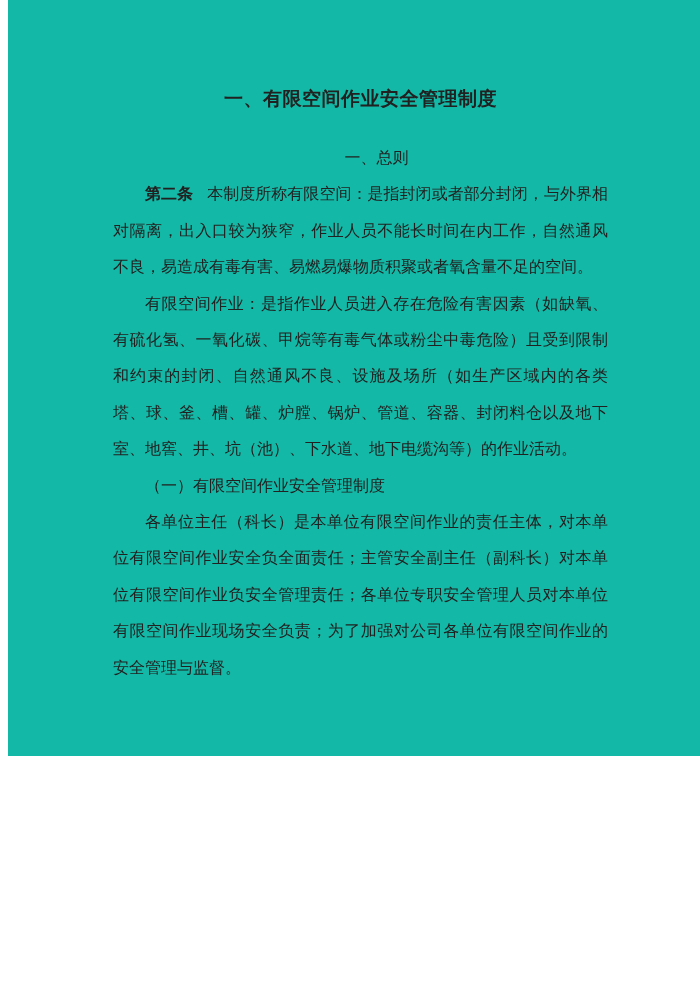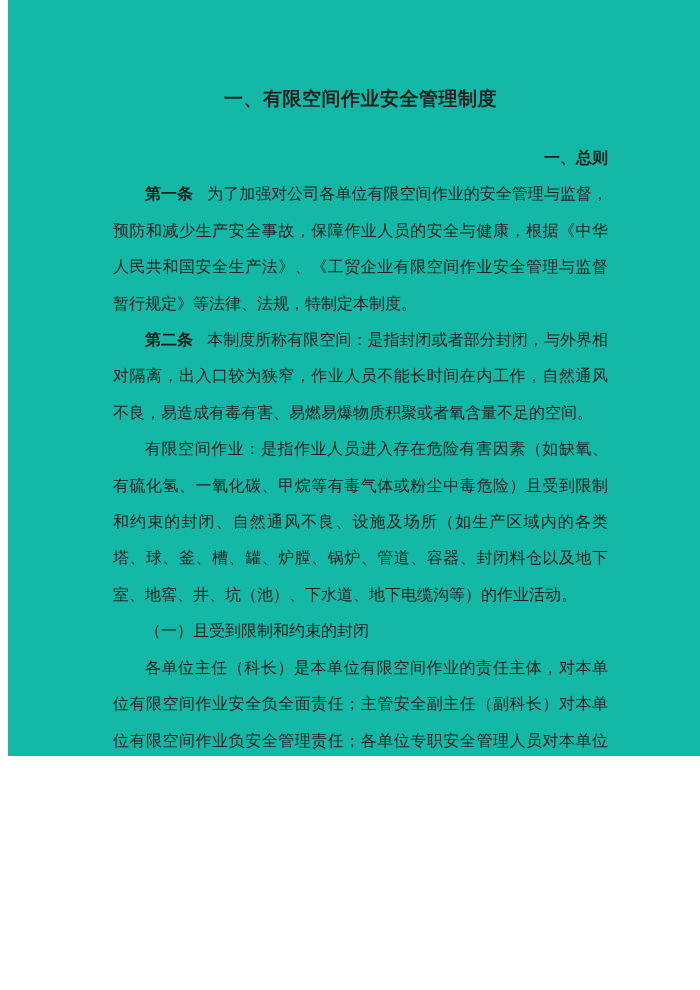"一、总则" .heading { font-weight: bold -> normal; text-align: right -> center }
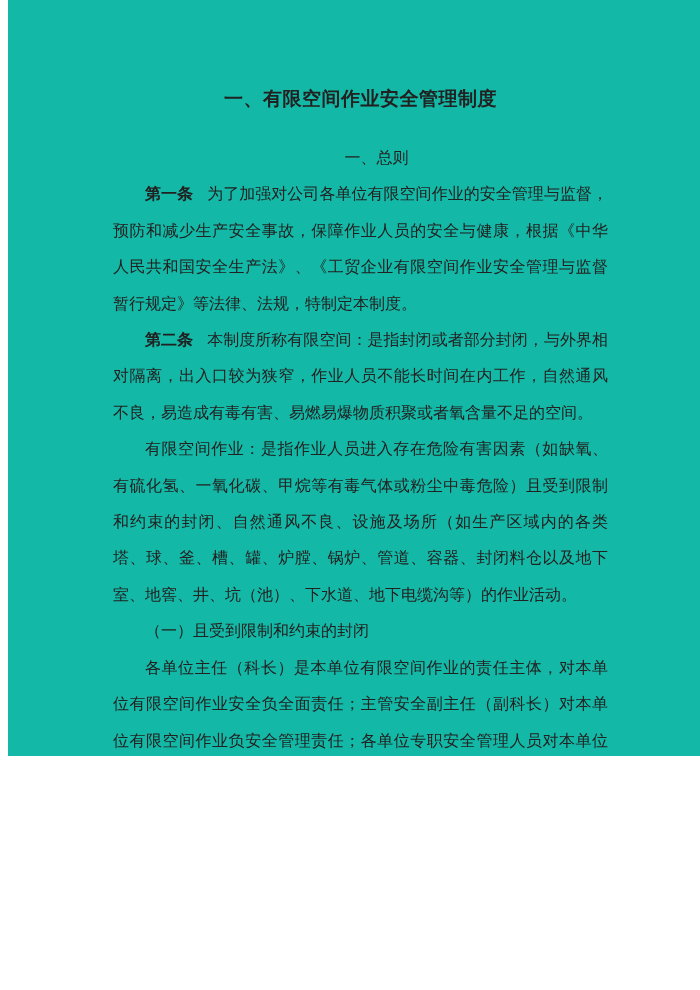"第一条" p.block { html: <p><span>第一条</span><span>为了加强对公司各单位有限空间作业的安全管理与监督，预防和减少生产安全事故，保障作业人员的安全与健康，根据《中华人民共和国安全生产法》、《工贸企业有限空间作业安全管理与监督暂行规定》等法律、法规，特制定本制度。</span></p> -> none }
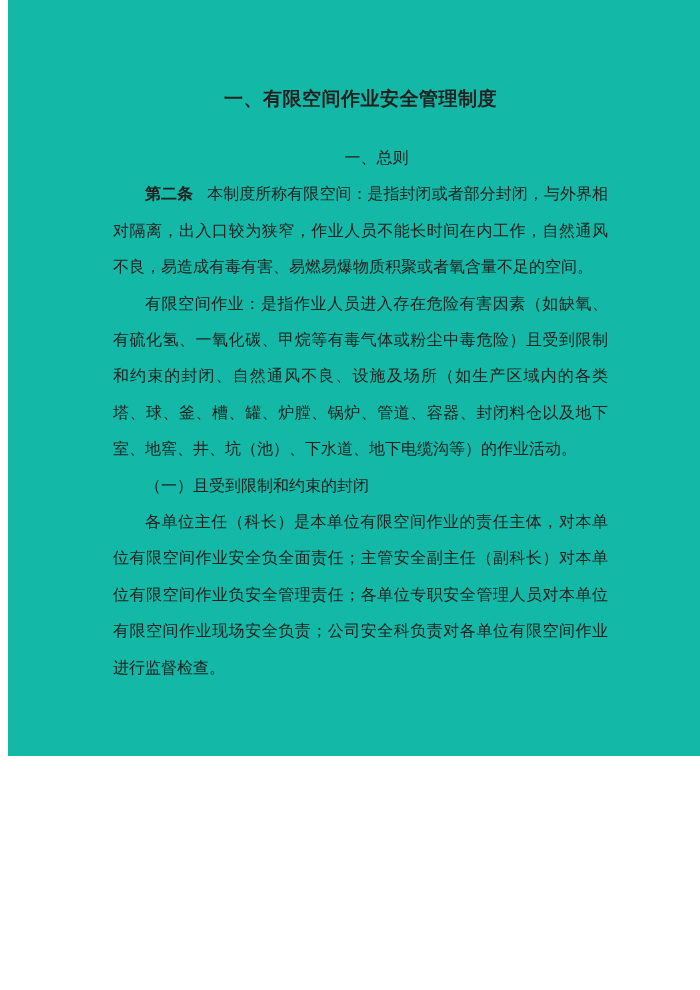"（一）且受到限制和约束的封闭" p.block { text: 且受到限制和约束的封闭 -> 有限空间作业安全管理制度 }
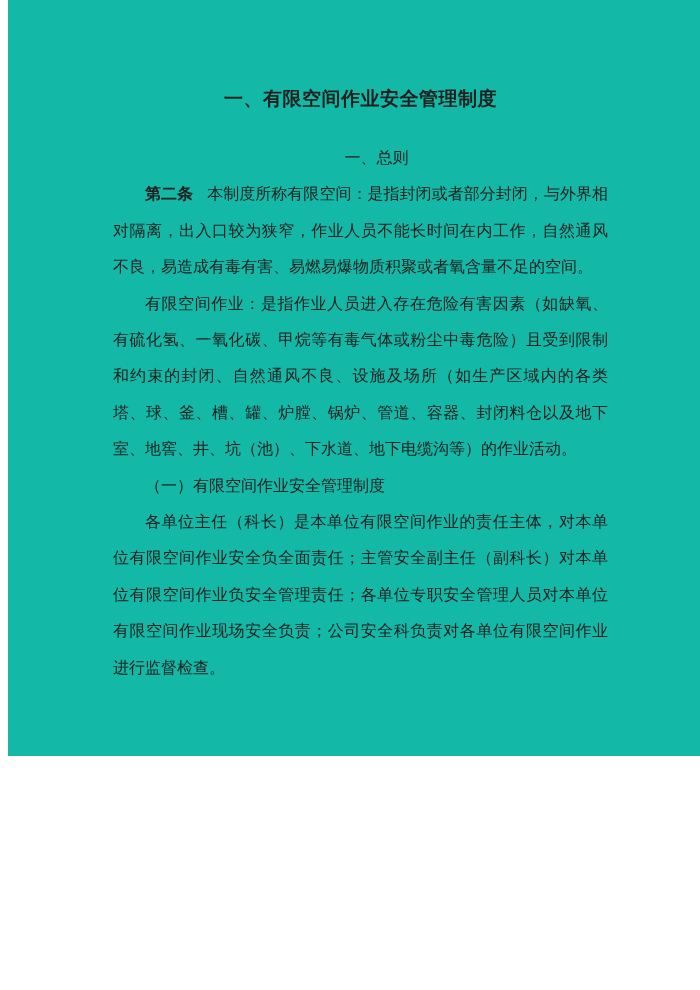"各单位主任（科长）是本单位有限空间作业的责任主体，对本单位有限空间作业安全负全面" p.block { text: 公司安全科负责对各单位有限空间作业进行监督检查 -> 为了加强对公司各单位有限空间作业的安全管理与监督 }
